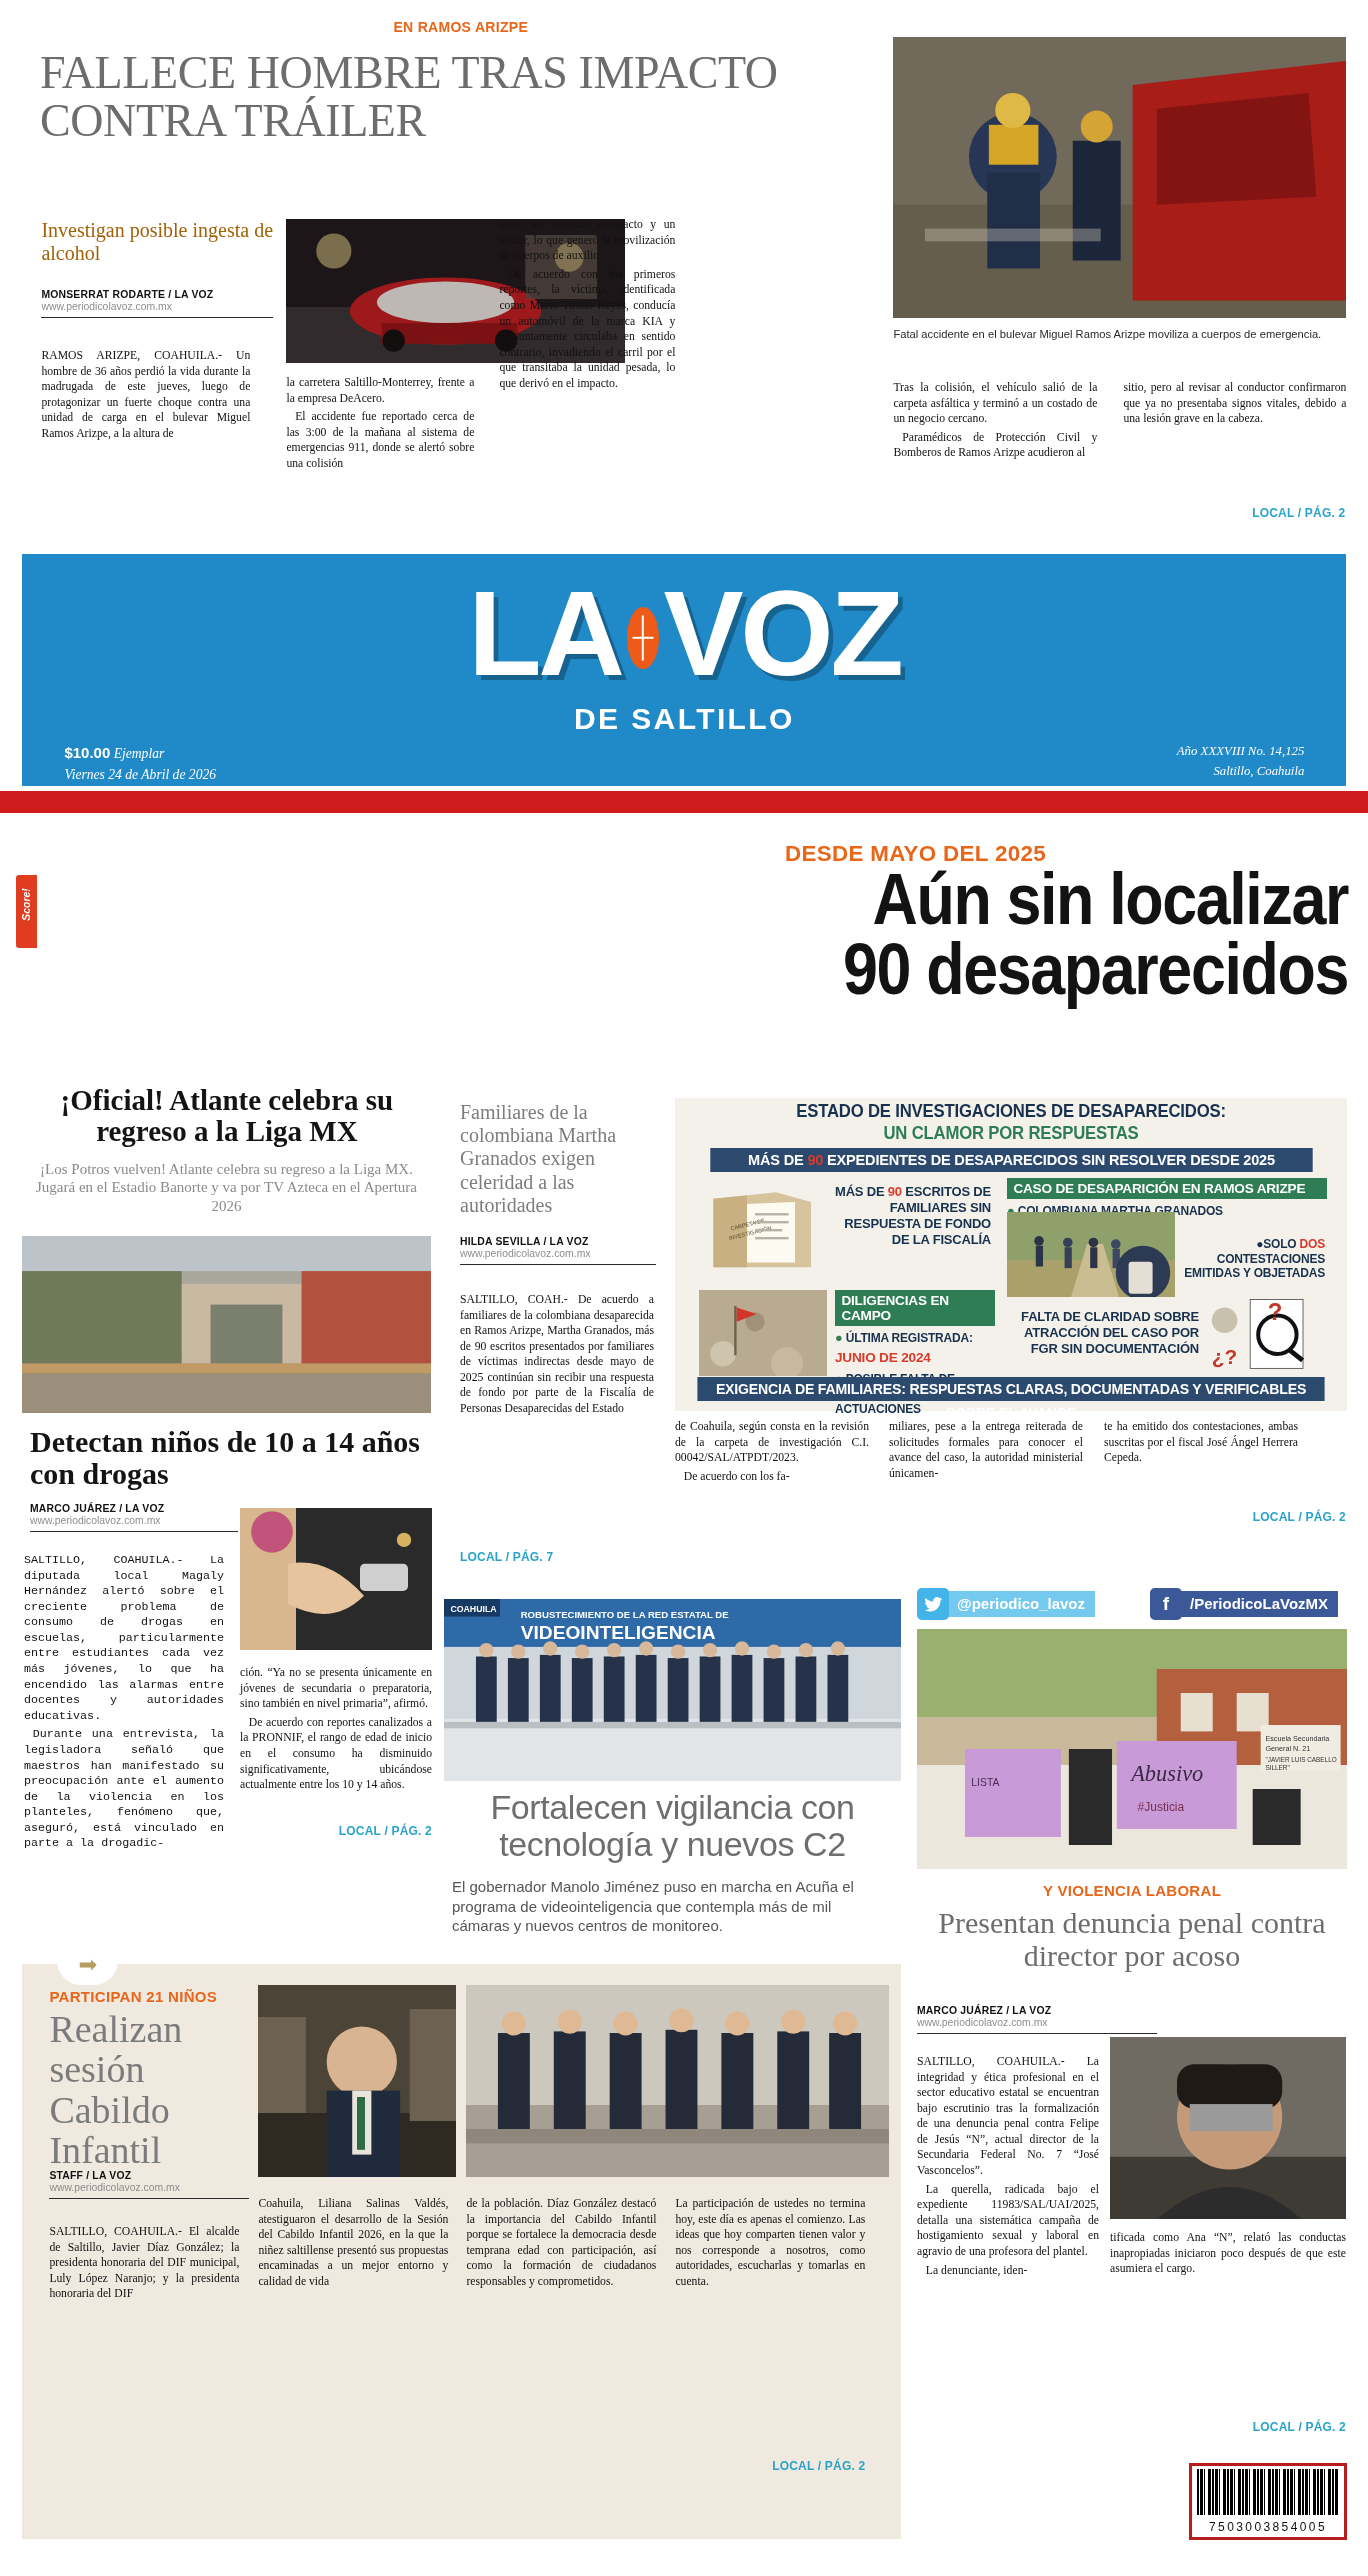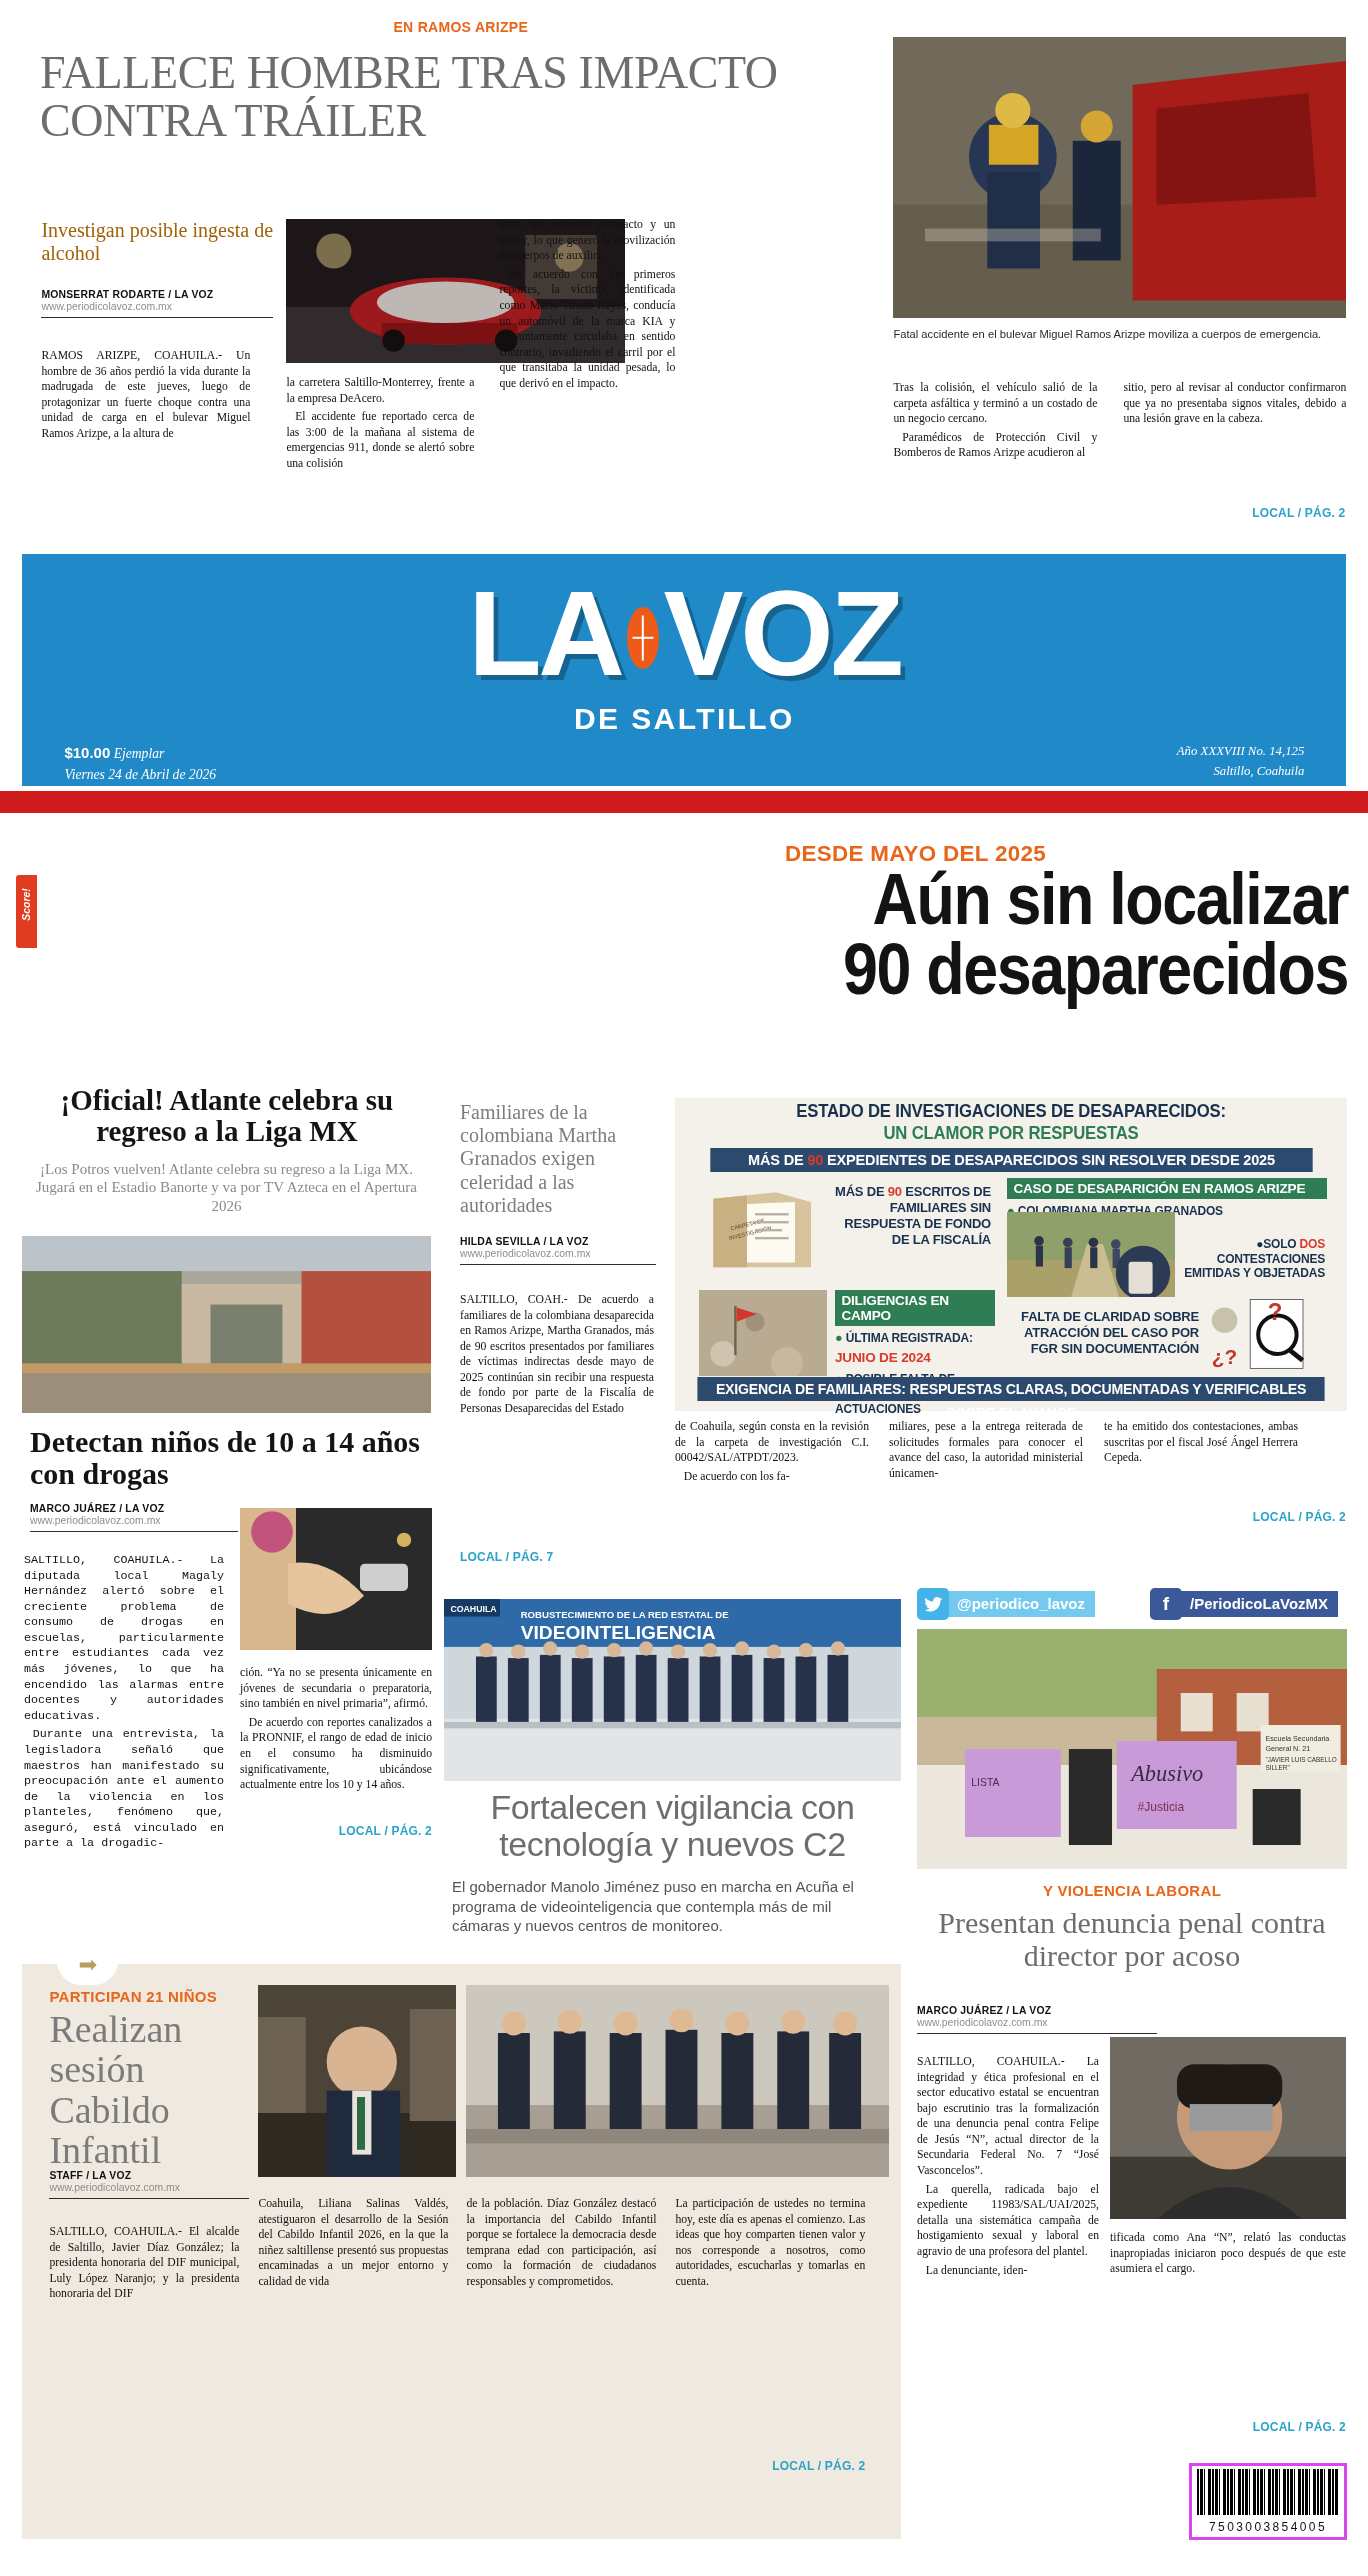"7503003854005" .barcode { background: #d946ef -> #b91c1c }
